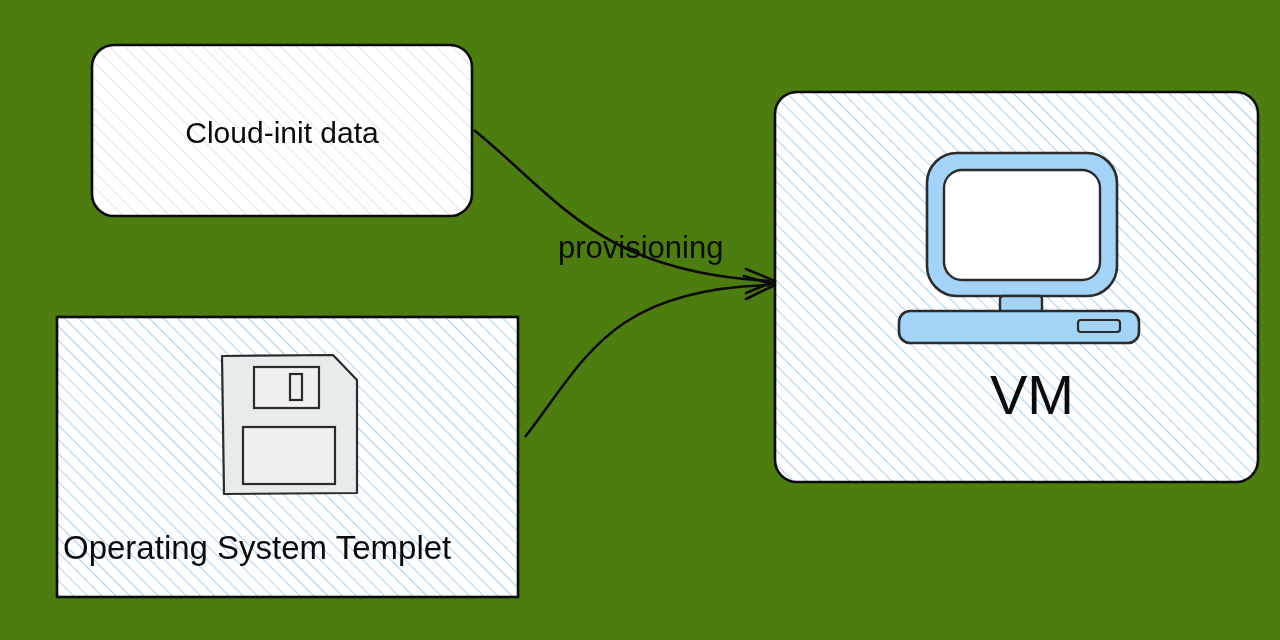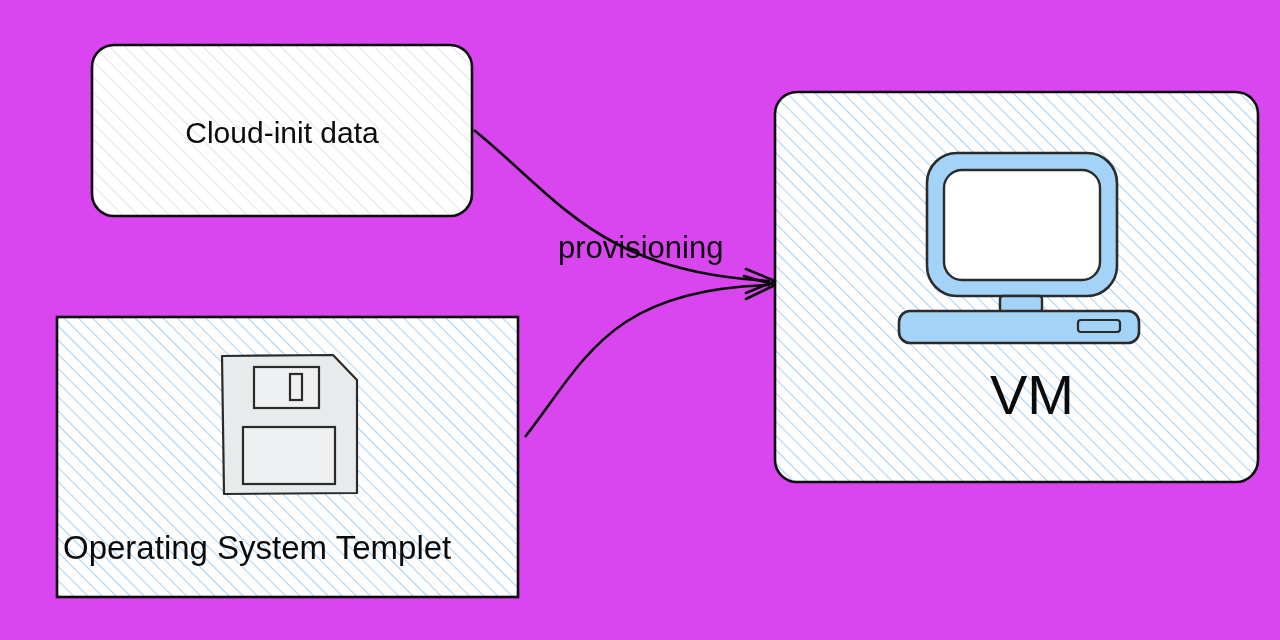"Cloud-init data" #canvas { background: #d946ef -> #4d7c0f }
